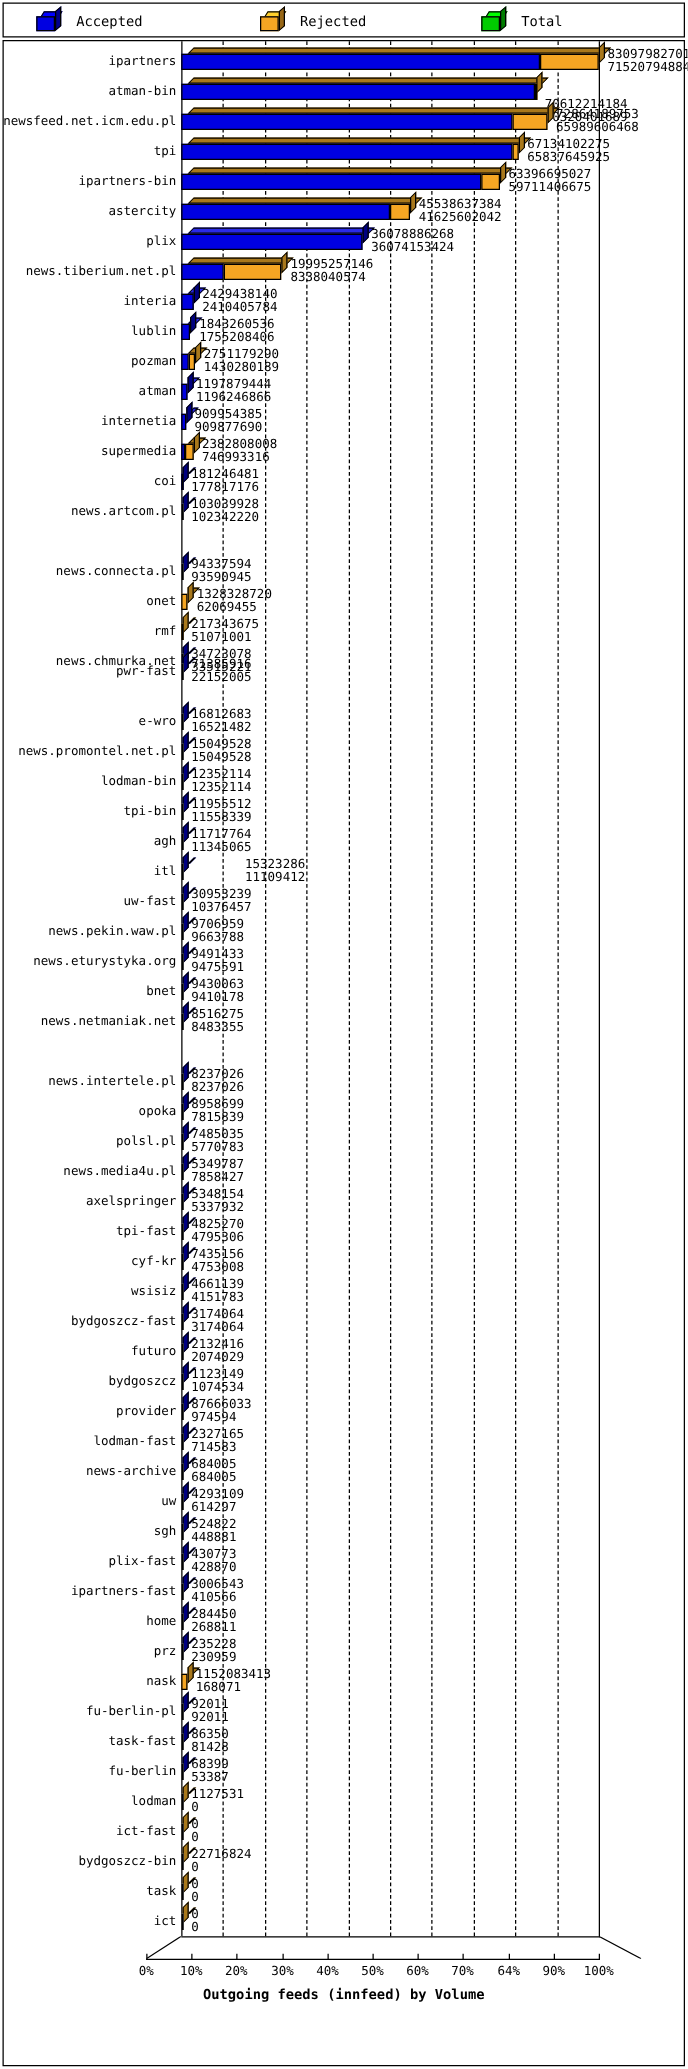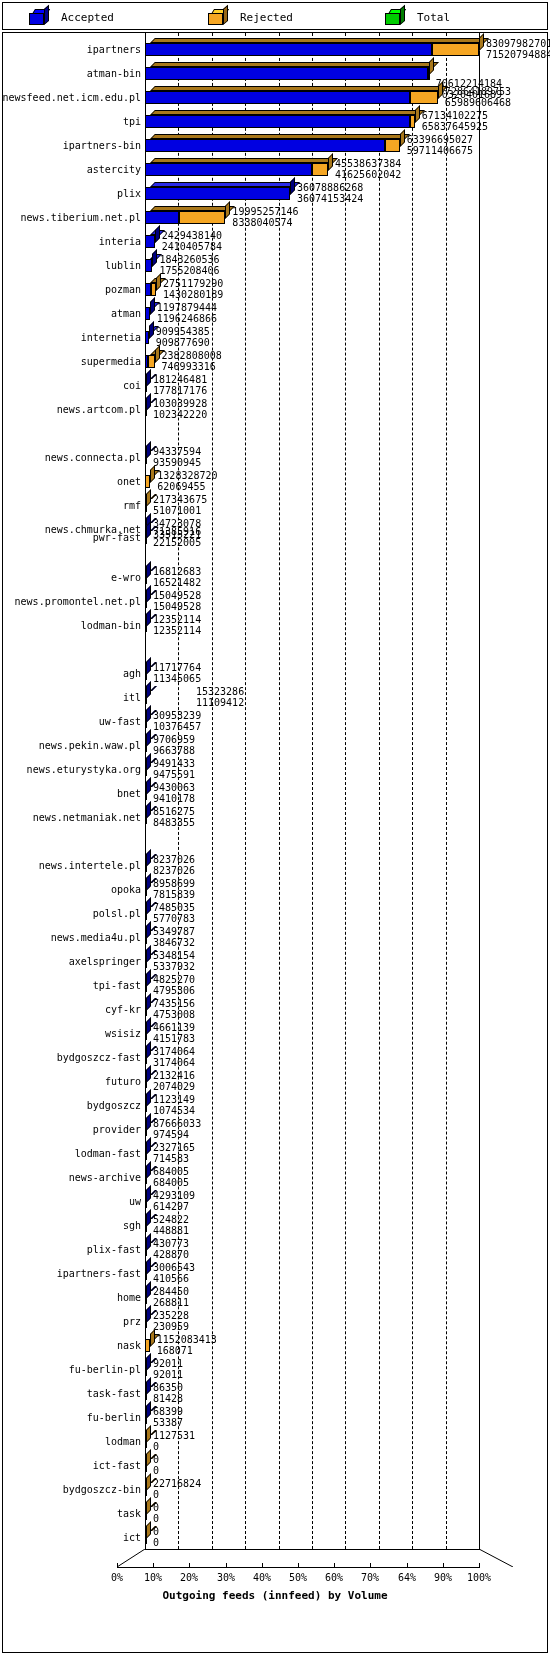"tpi-bin" div.row { html: none -> <div> <div>tpi-bin</div> <div> <div> <div></div> <div></div> <div></div> </div> </div> <div> <div>11955512</div> <div>11558339</div> </div> </div> }
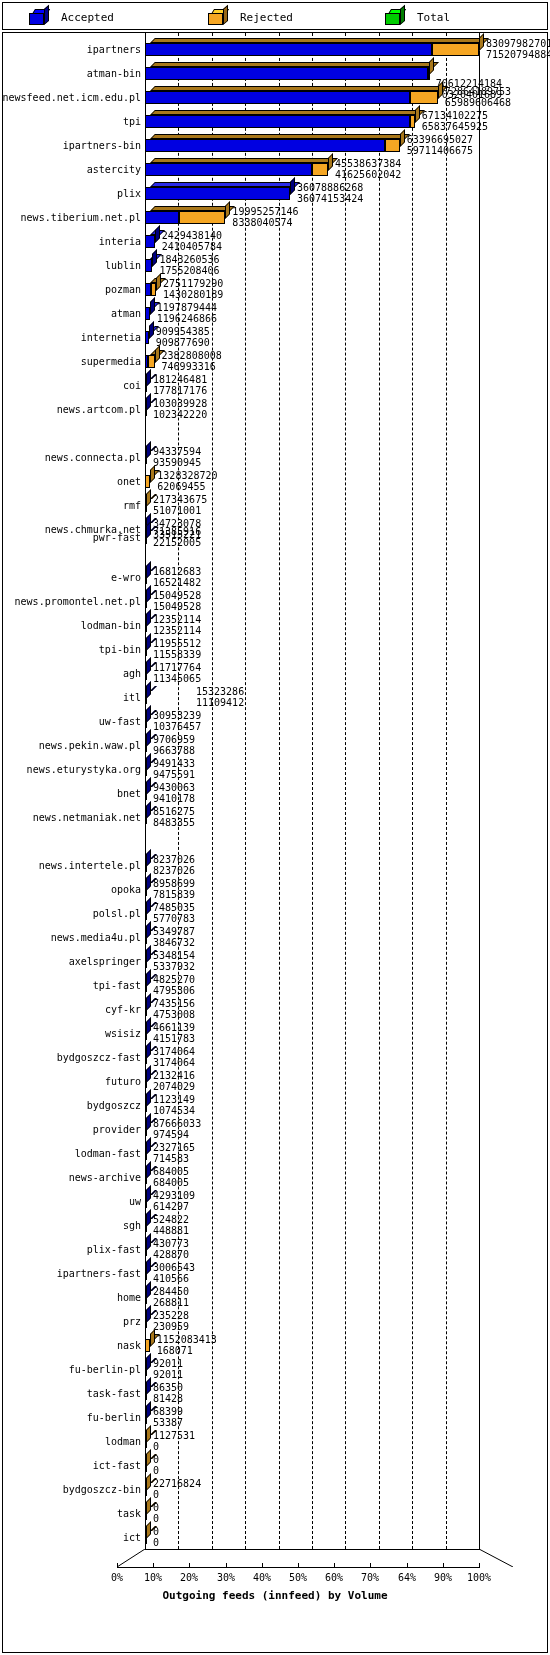"3846732" div { text: 3846732 -> 7858427 }
